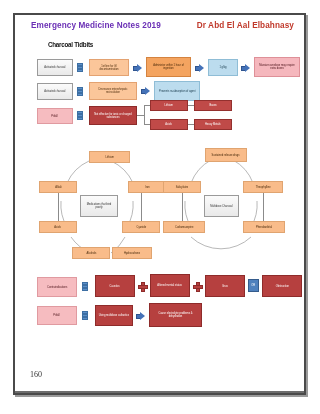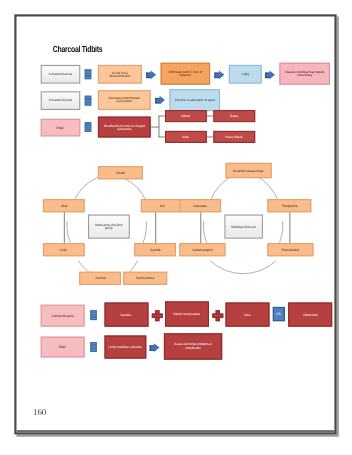"Emergency Medicine Notes 2019" div.hdr-left { html: none -> <div><span>Emergency Medicine Notes 2019</span></div> }
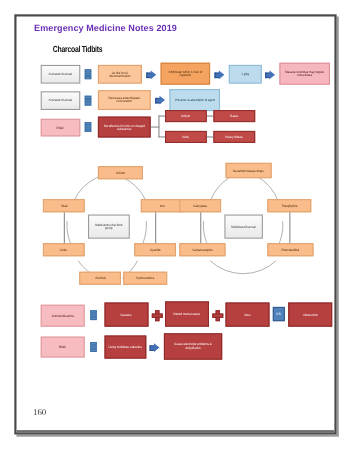"Dr Abd El Aal Elbahnasy" div.hdr-right { html: none -> <div><span>Dr Abd El Aal Elbahnasy</span></div> }
